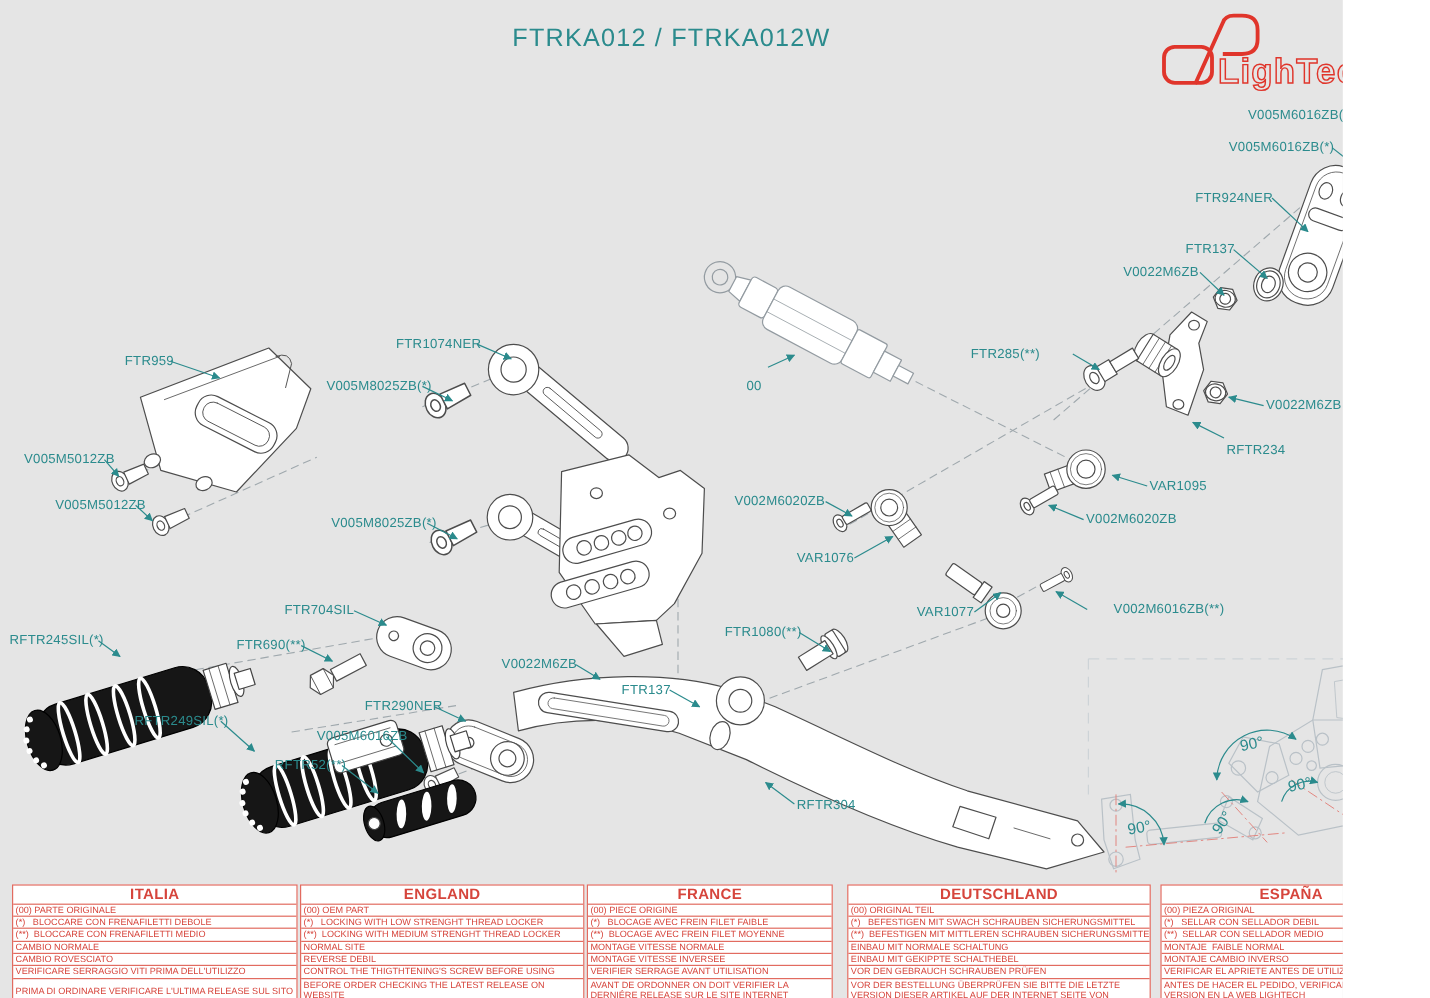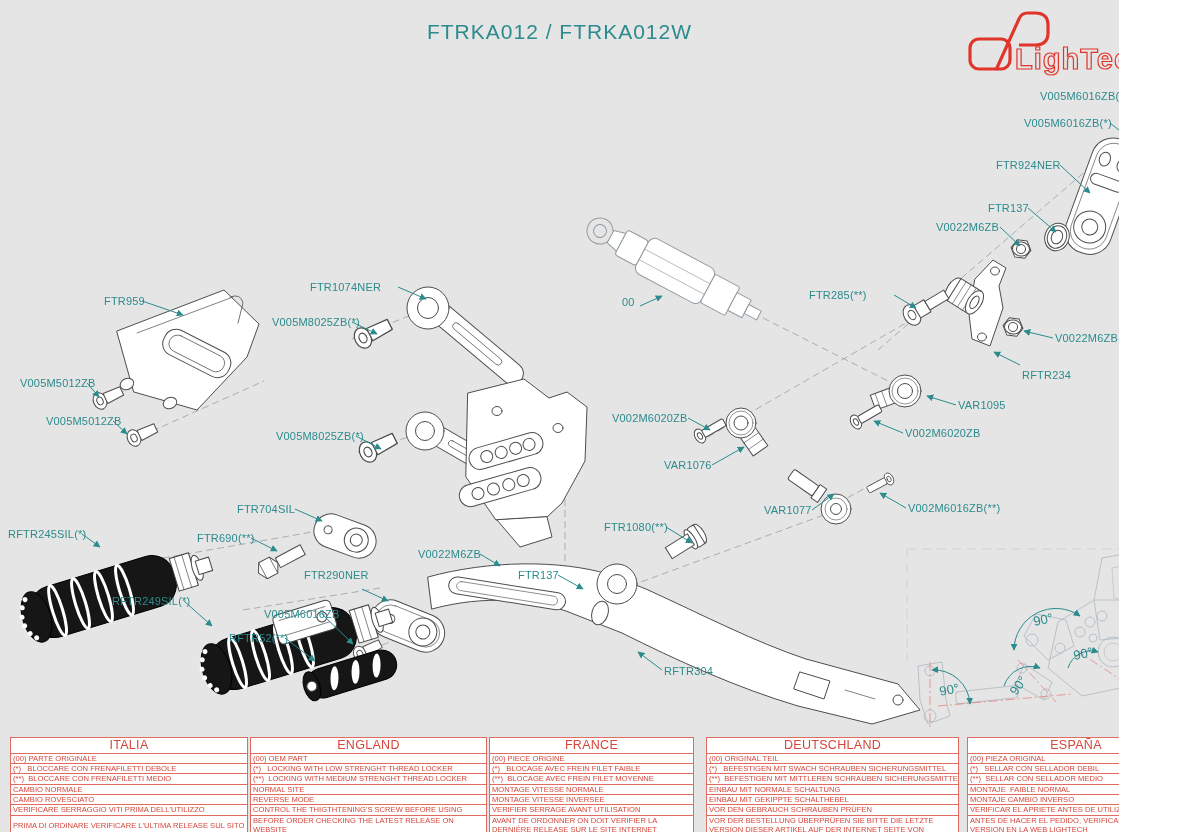"FTR1074NER" div.pl { left: 310px -> 330px }
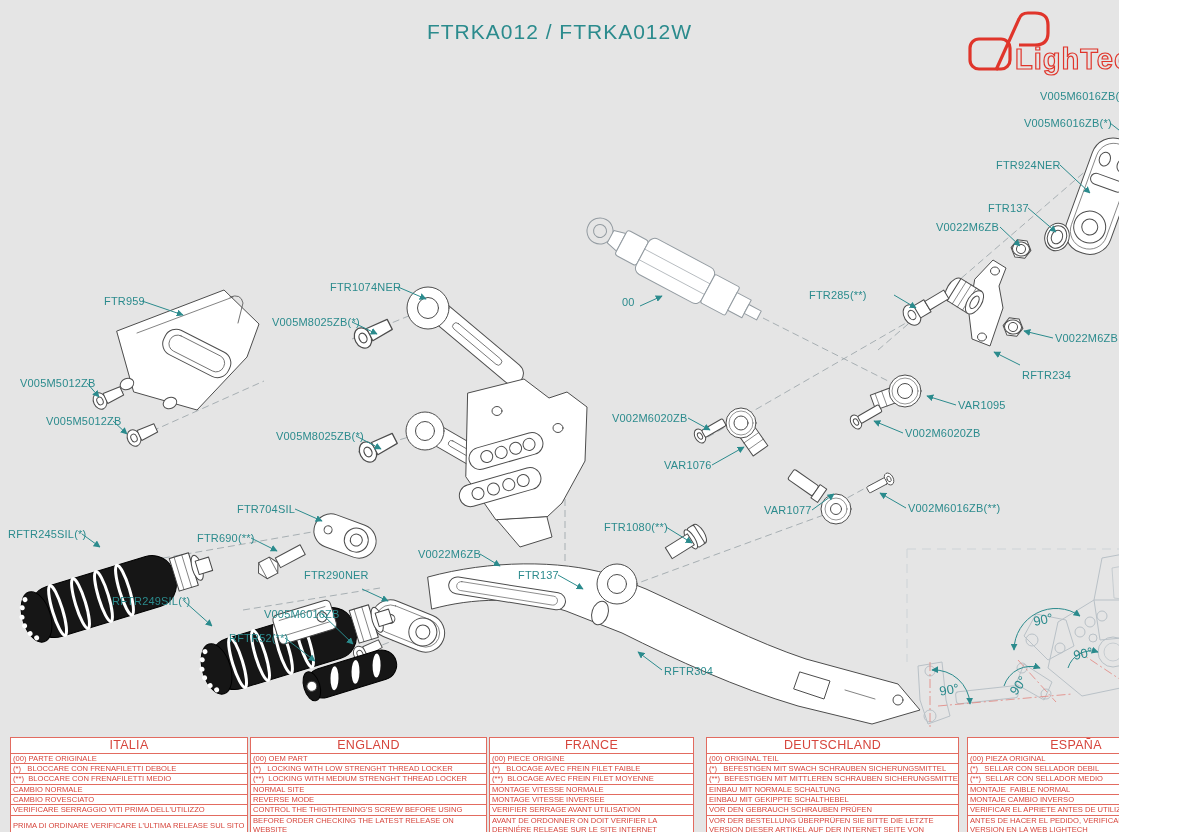"00" div.pl { top: 296px -> 316px }
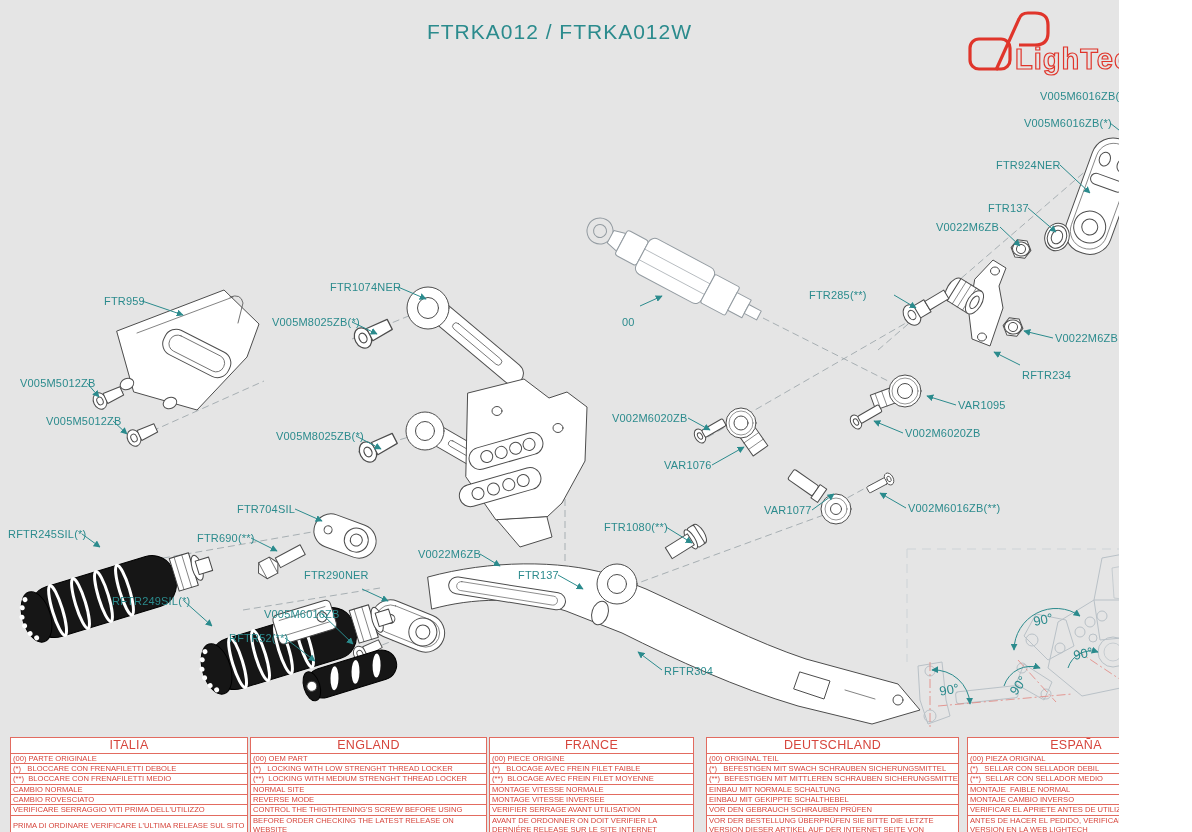"V002M6016ZB(**)" div.pl { left: 908px -> 928px }
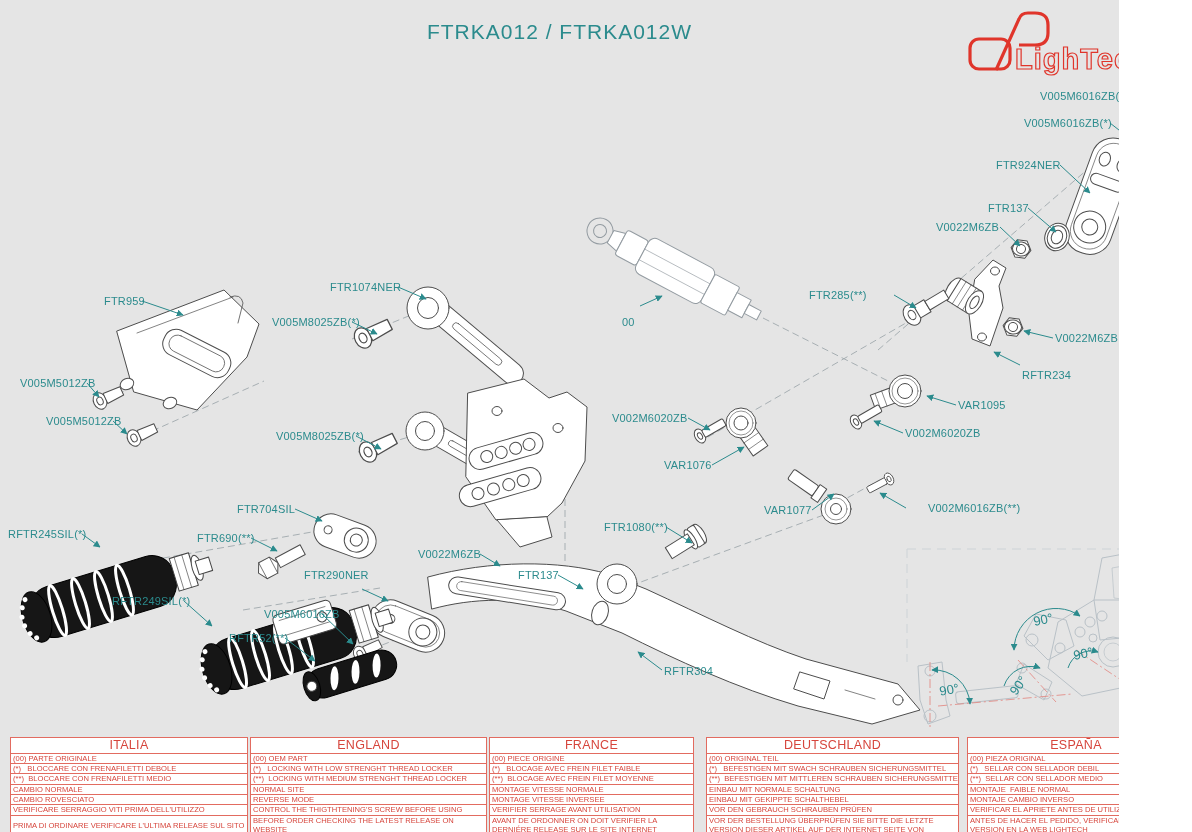"FTR290NER" div.pl { top: 569px -> 583px }
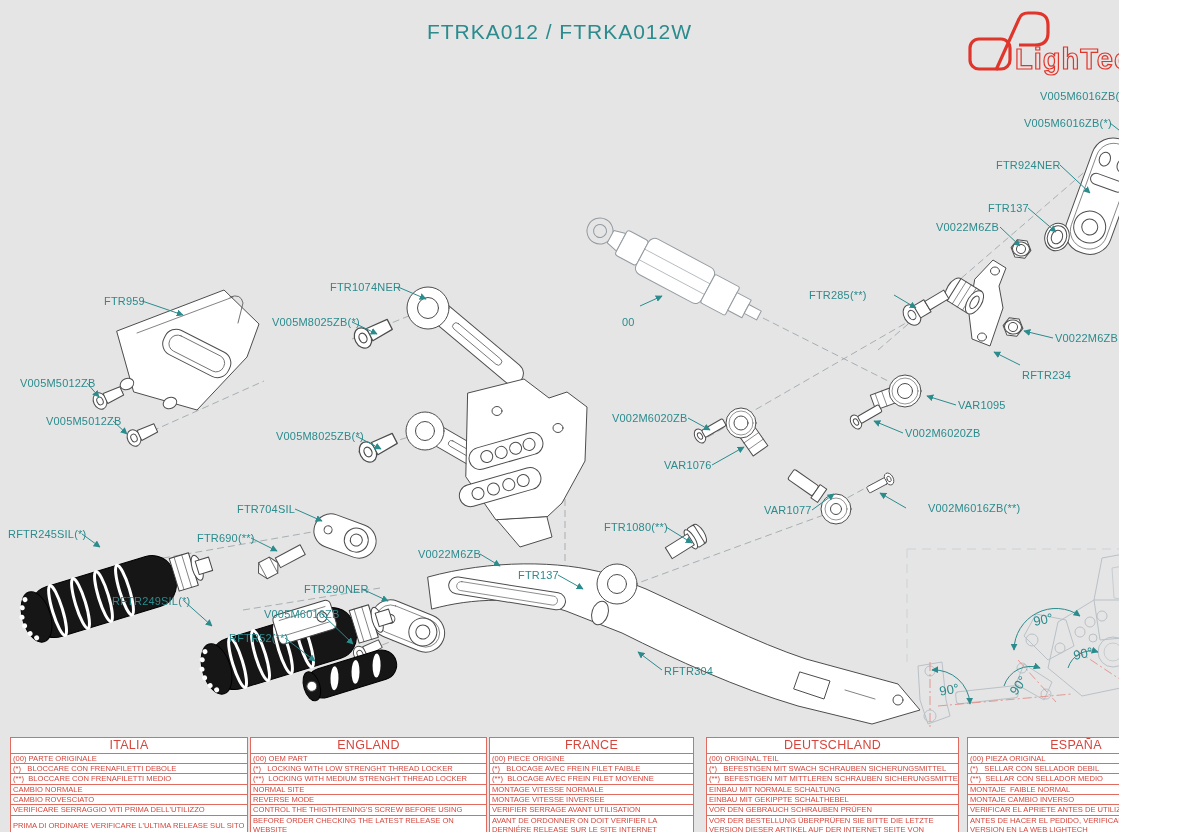"ITALIA" .ncol .hdr { font-weight: normal -> bold }
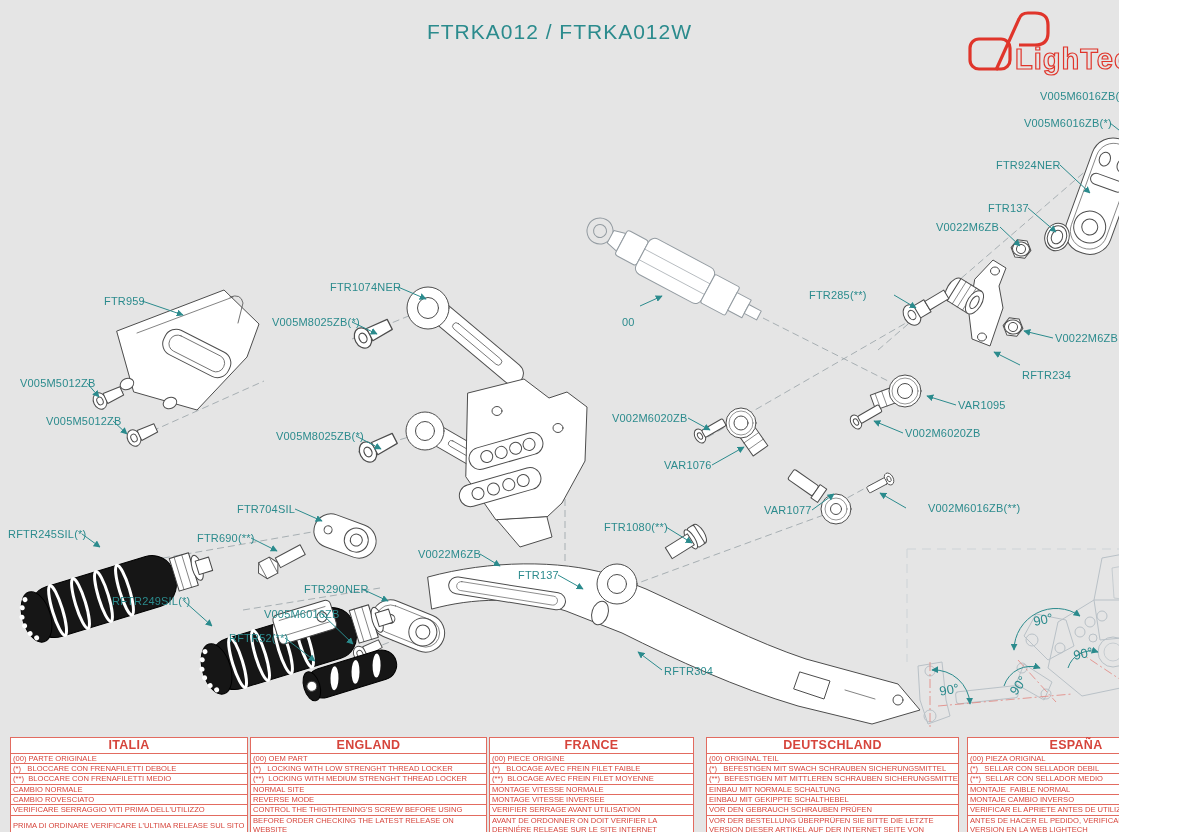"REVERSE MODE" div.row { text: MODE -> DEBIL }
